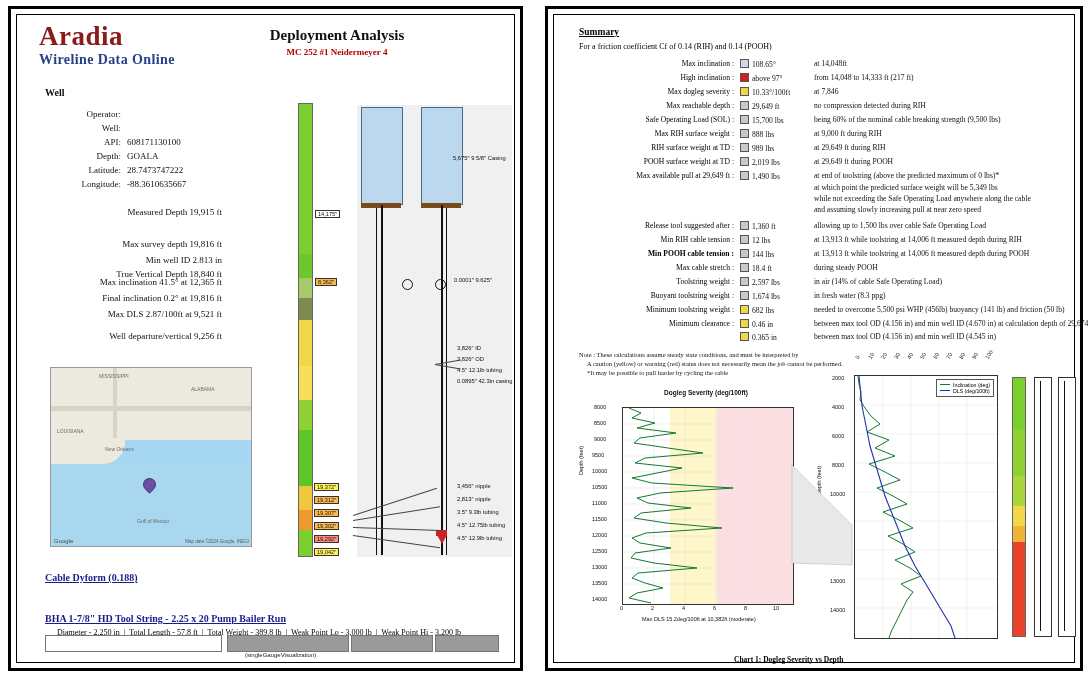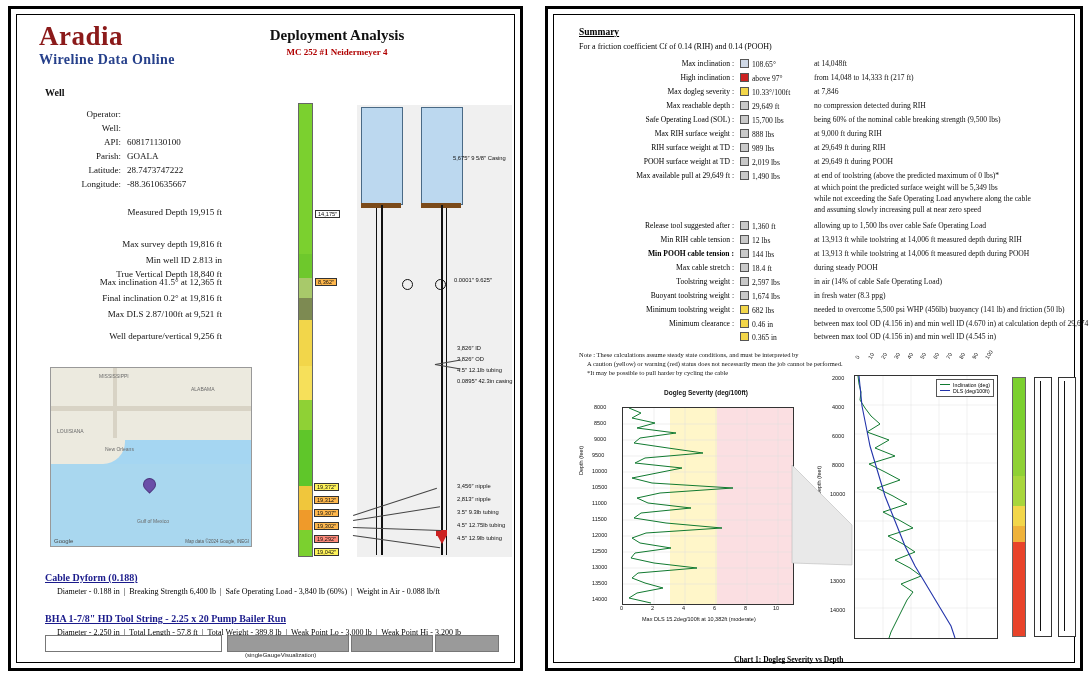"Parish:" div.abs { text: Parish -> Depth }
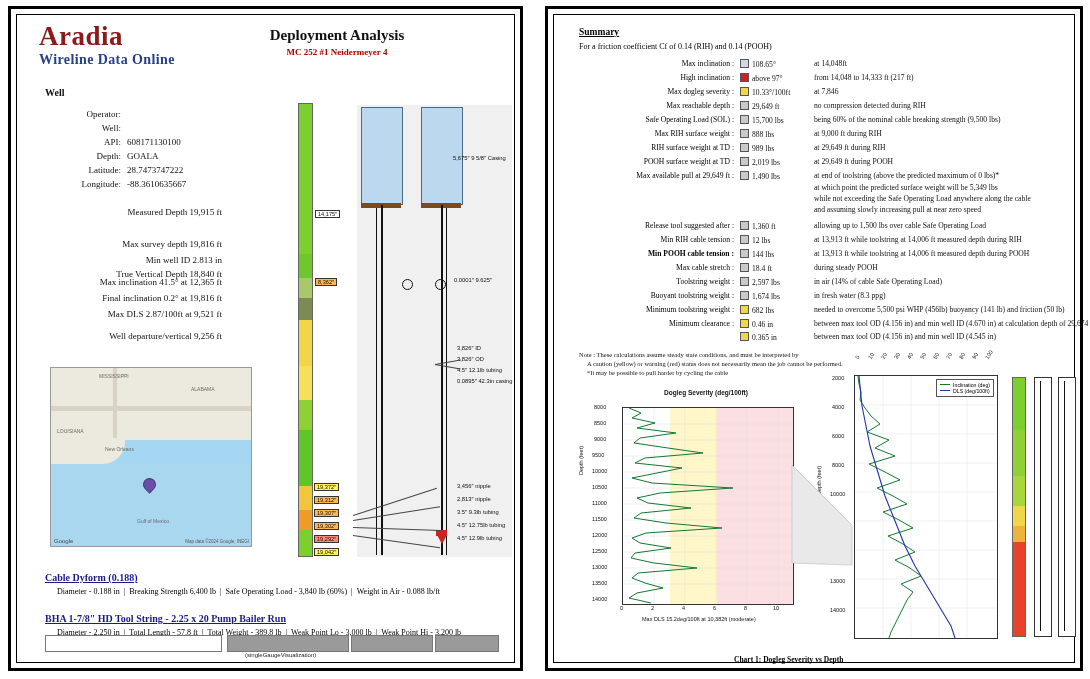"Diameter - 0.188 in |" div.abs { html: <div> <span>Diameter - 0.188 in</span>&nbsp;&nbsp;|&nbsp;&nbsp;<span>Breaking Strength 6,400 lb</span>&nbsp;&nbsp;|&nbsp;&nbsp;<span>Safe Operating Load - 3,840 lb (60%)</span>&nbsp;&nbsp;|&nbsp;&nbsp;<span>Weight in Air - 0.088 lb/ft</span> </div> -> none }
